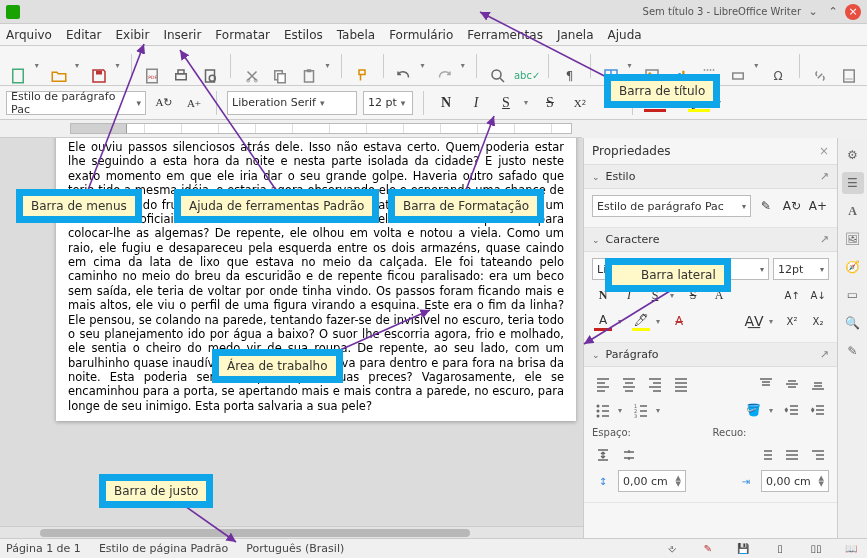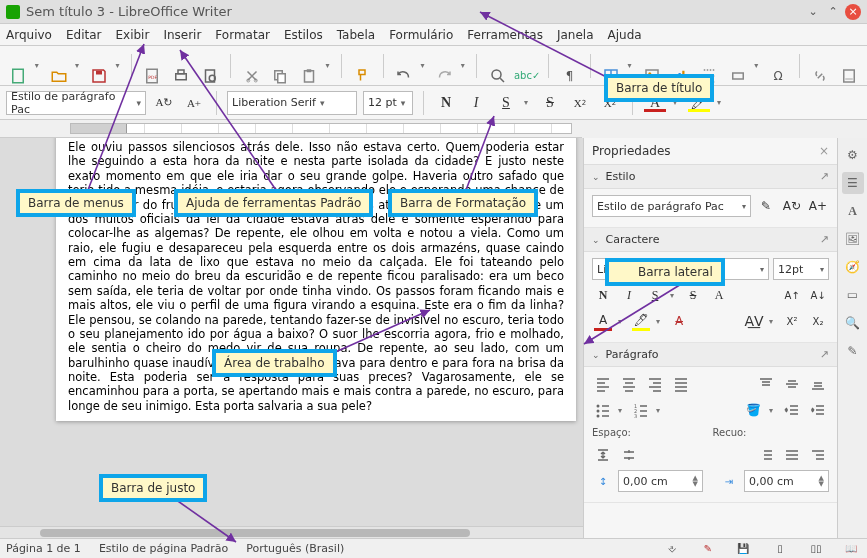"Sem título 3 - LibreOffice" .titlebar .title { font-size: 13px -> 10px; text-align: left -> right }
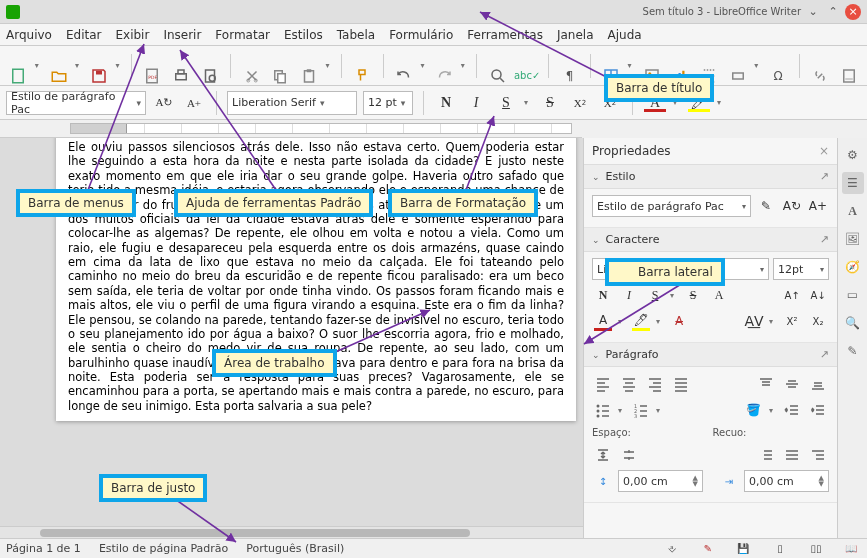"Barra de título" .callout { border: 4px solid #0ea5e9 -> 7px solid #0ea5e9 }
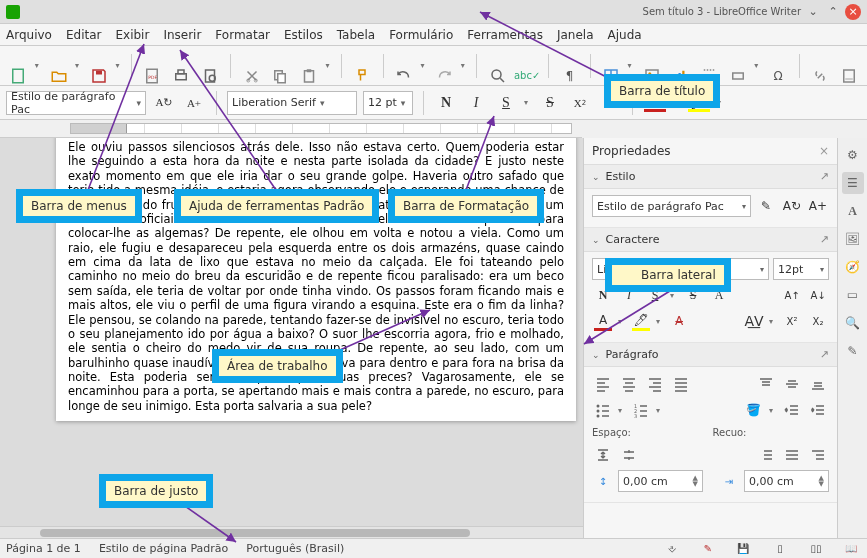"0,00 cm" .spin { width: 85px -> 68px }
